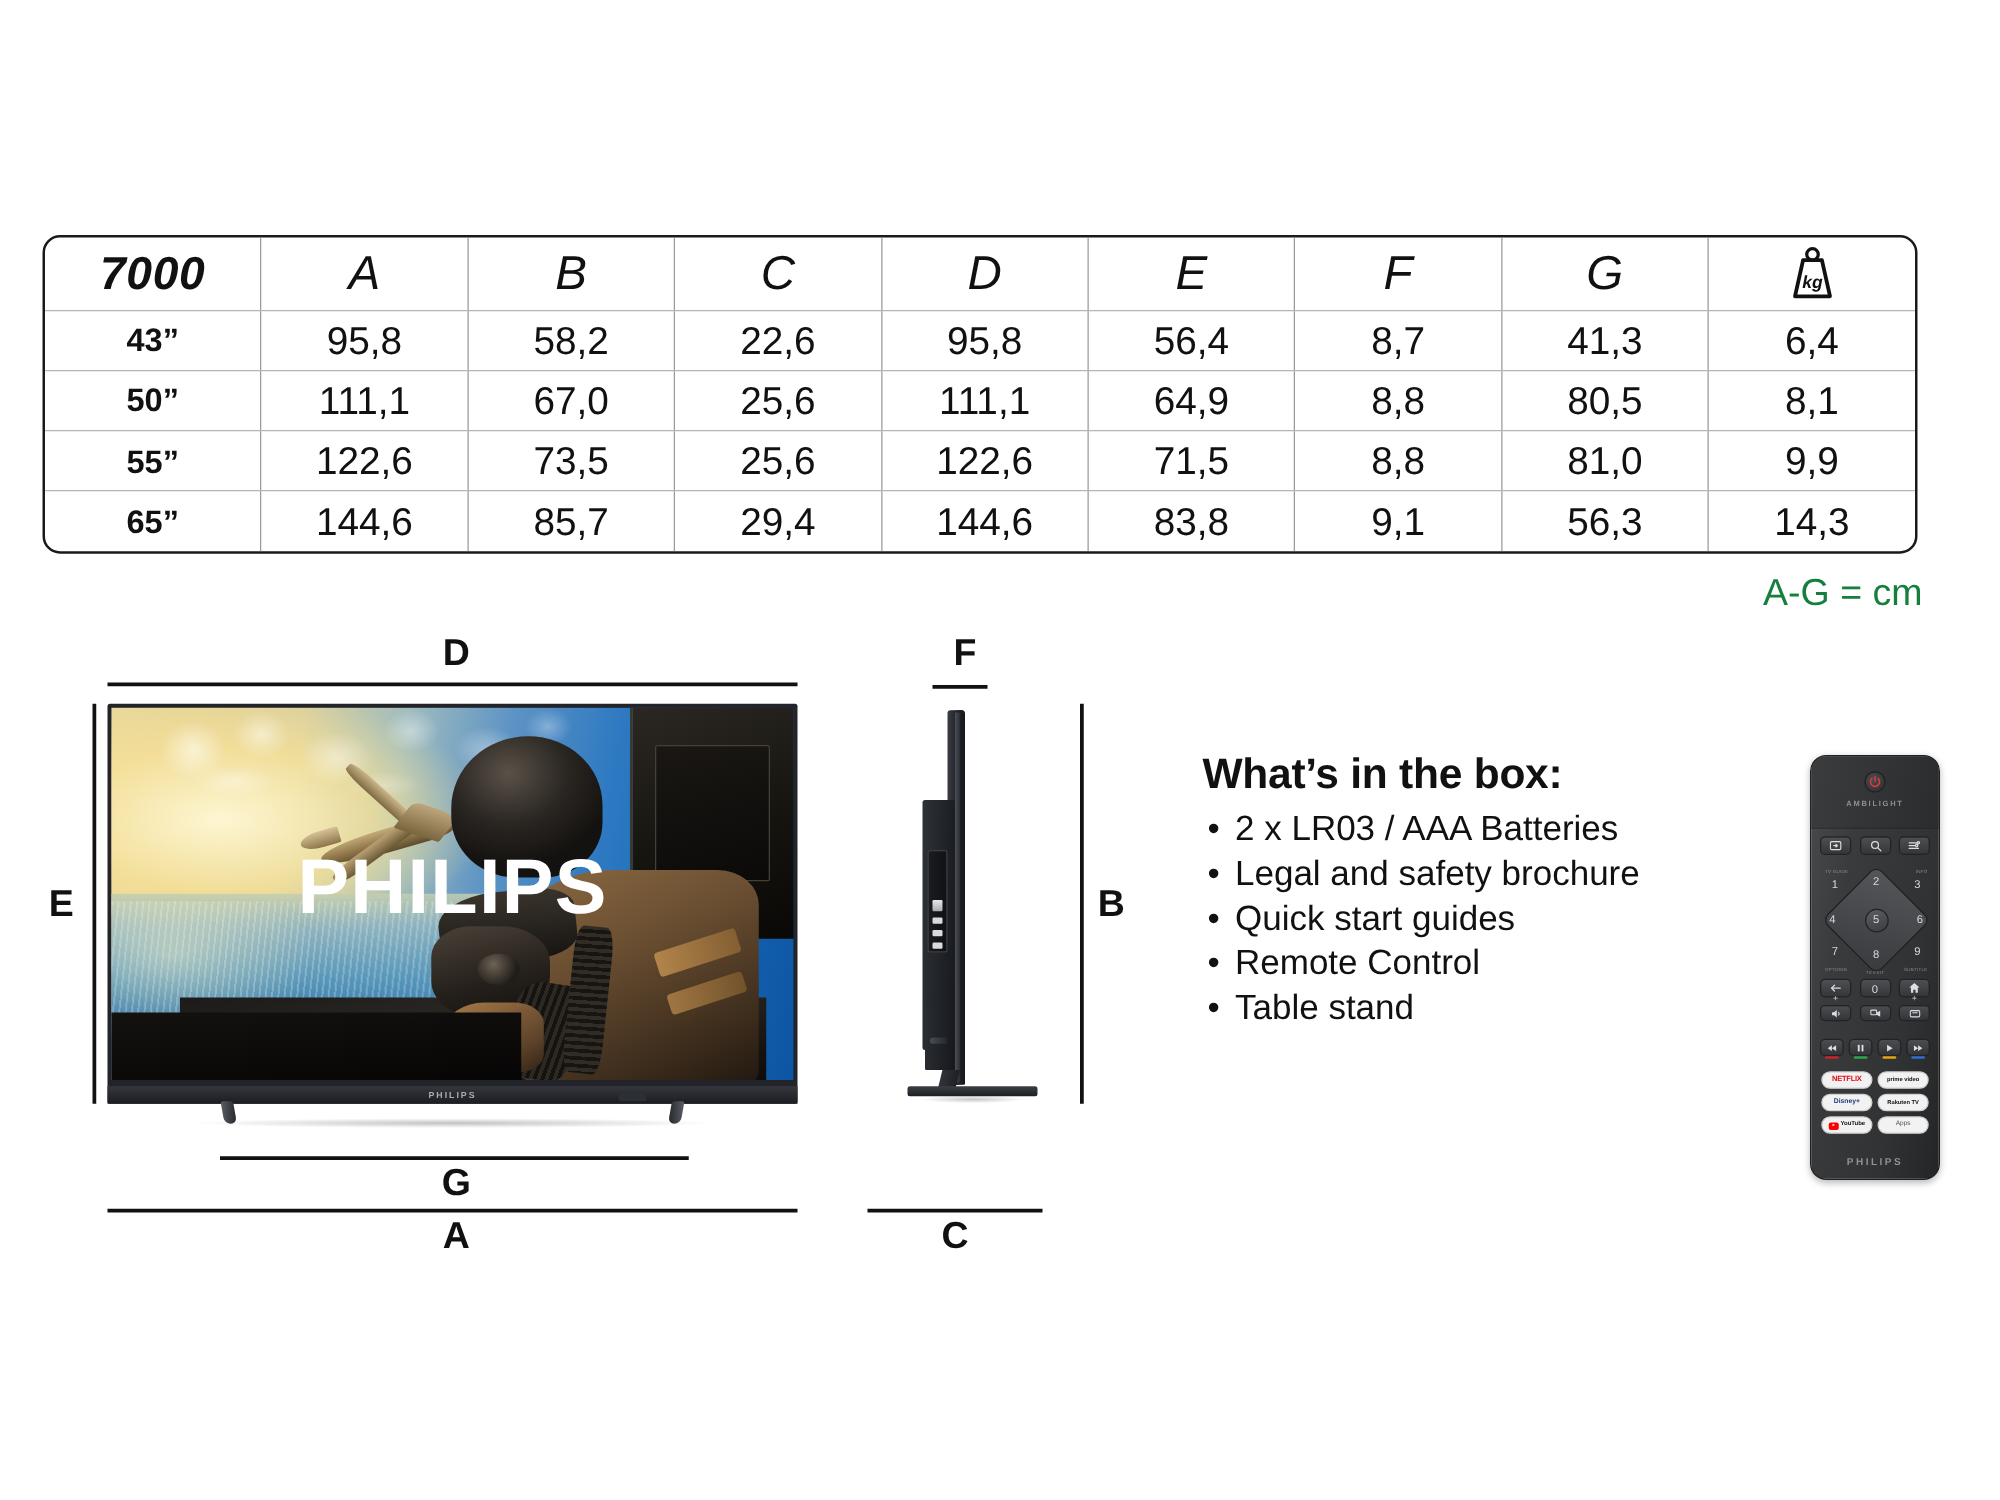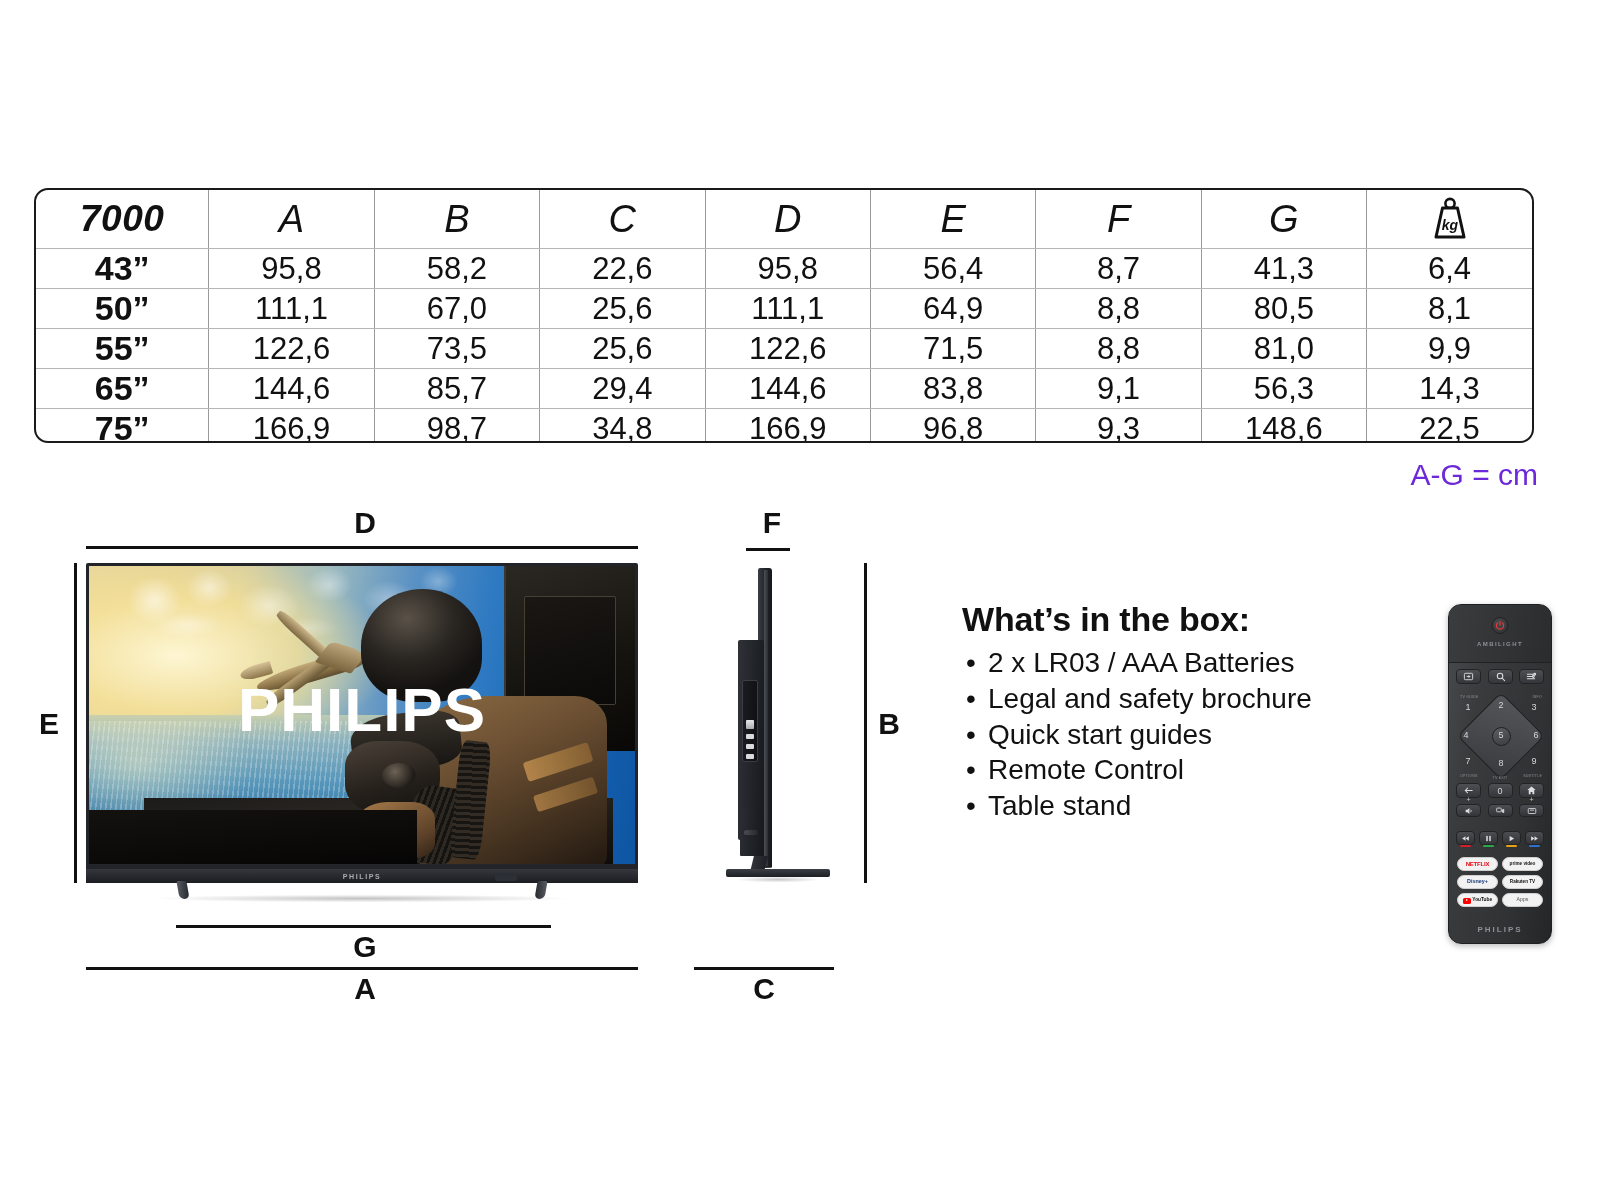"43”" tbody td.size { font-size: 34px -> 26px }
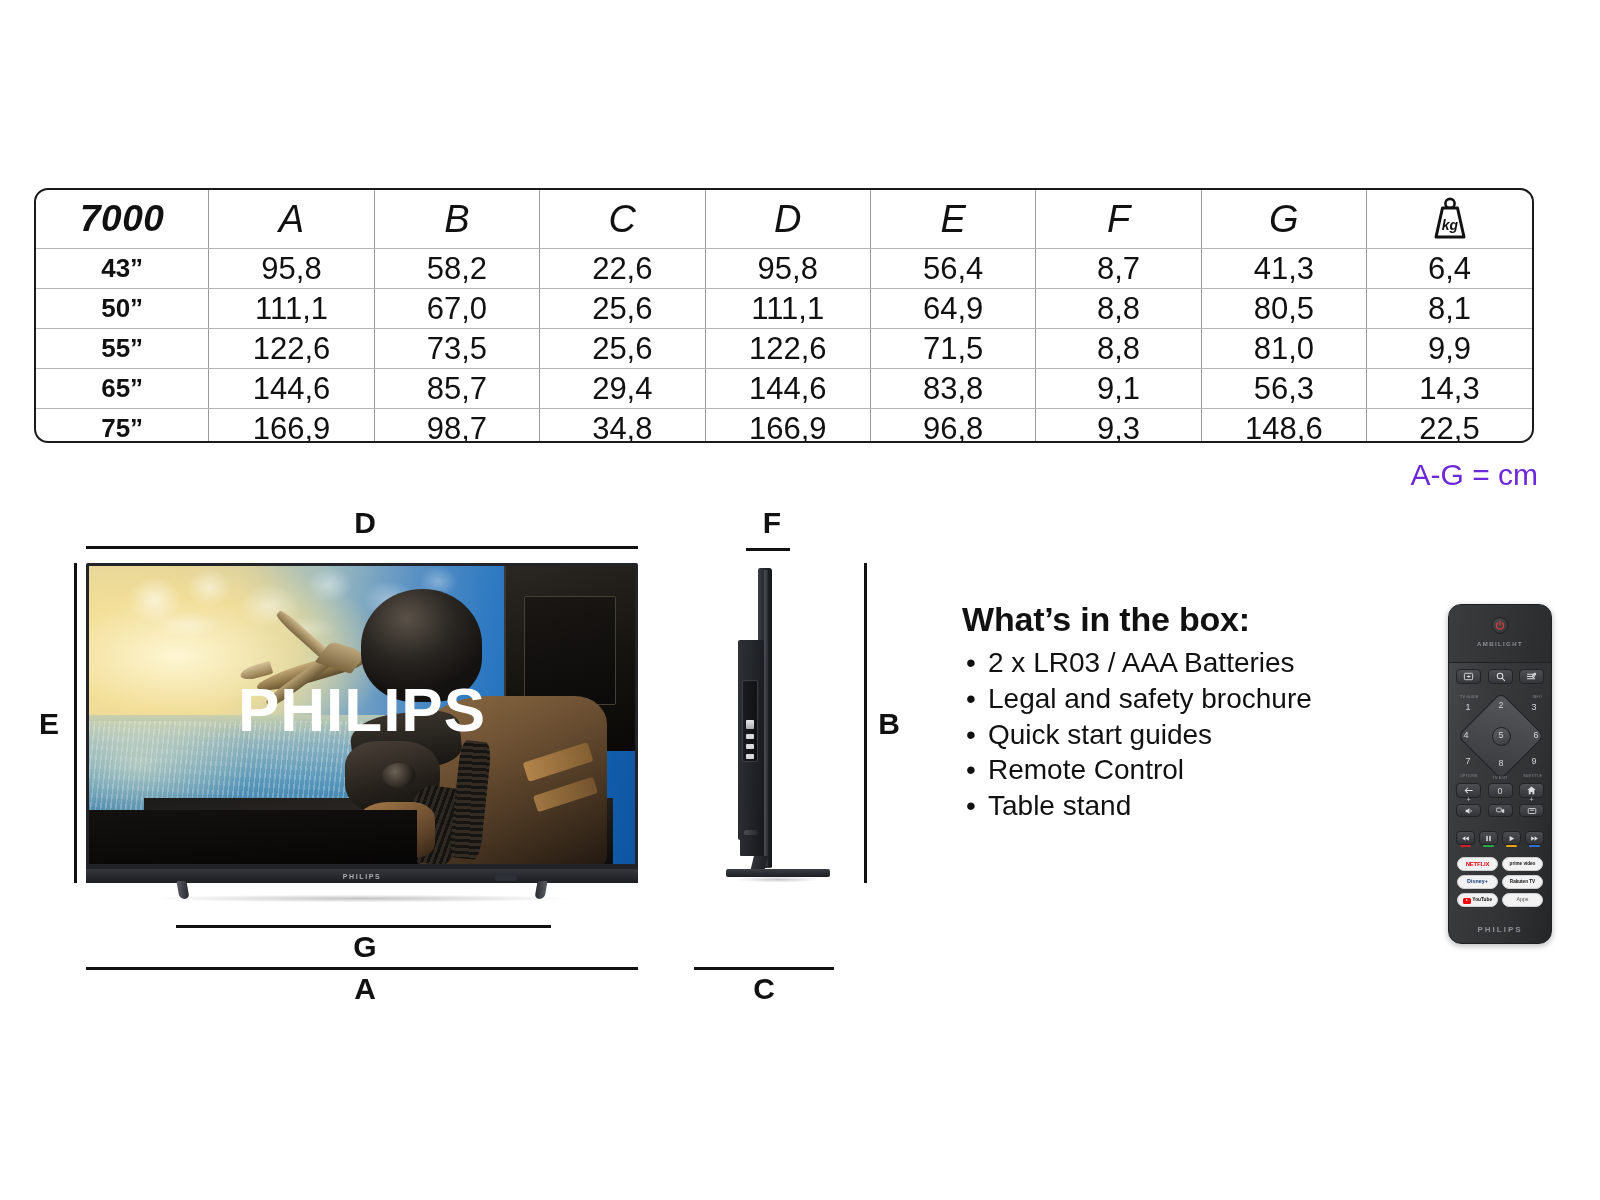"75”" tr { html: <tr> <td>75”</td> <td>166,9</td> <td>98,7</td> <td>34,8</td> <td>166,9</td> <td>96,8</td> <td>9,3</td> <td>148,6</td> <td>22,5</td> </tr> -> none }
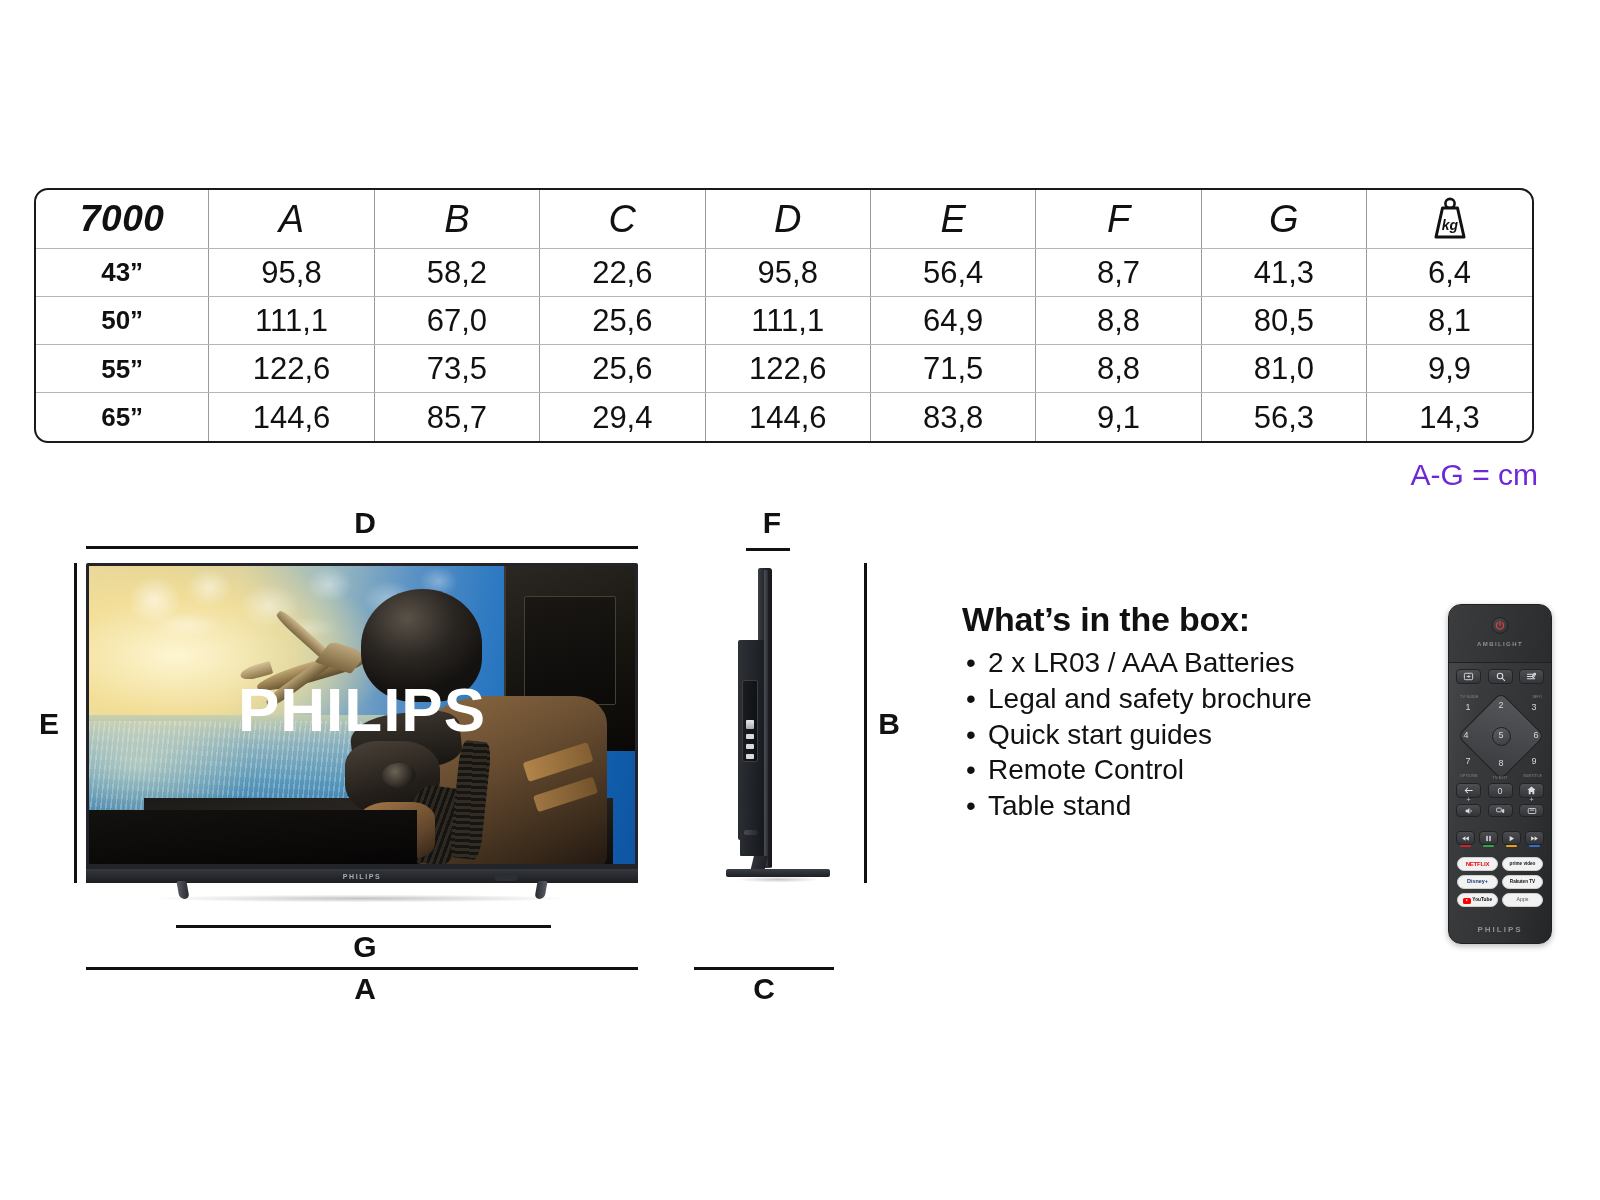"A-G = cm" #units-note { color: #6d28d9 -> #15803d }
